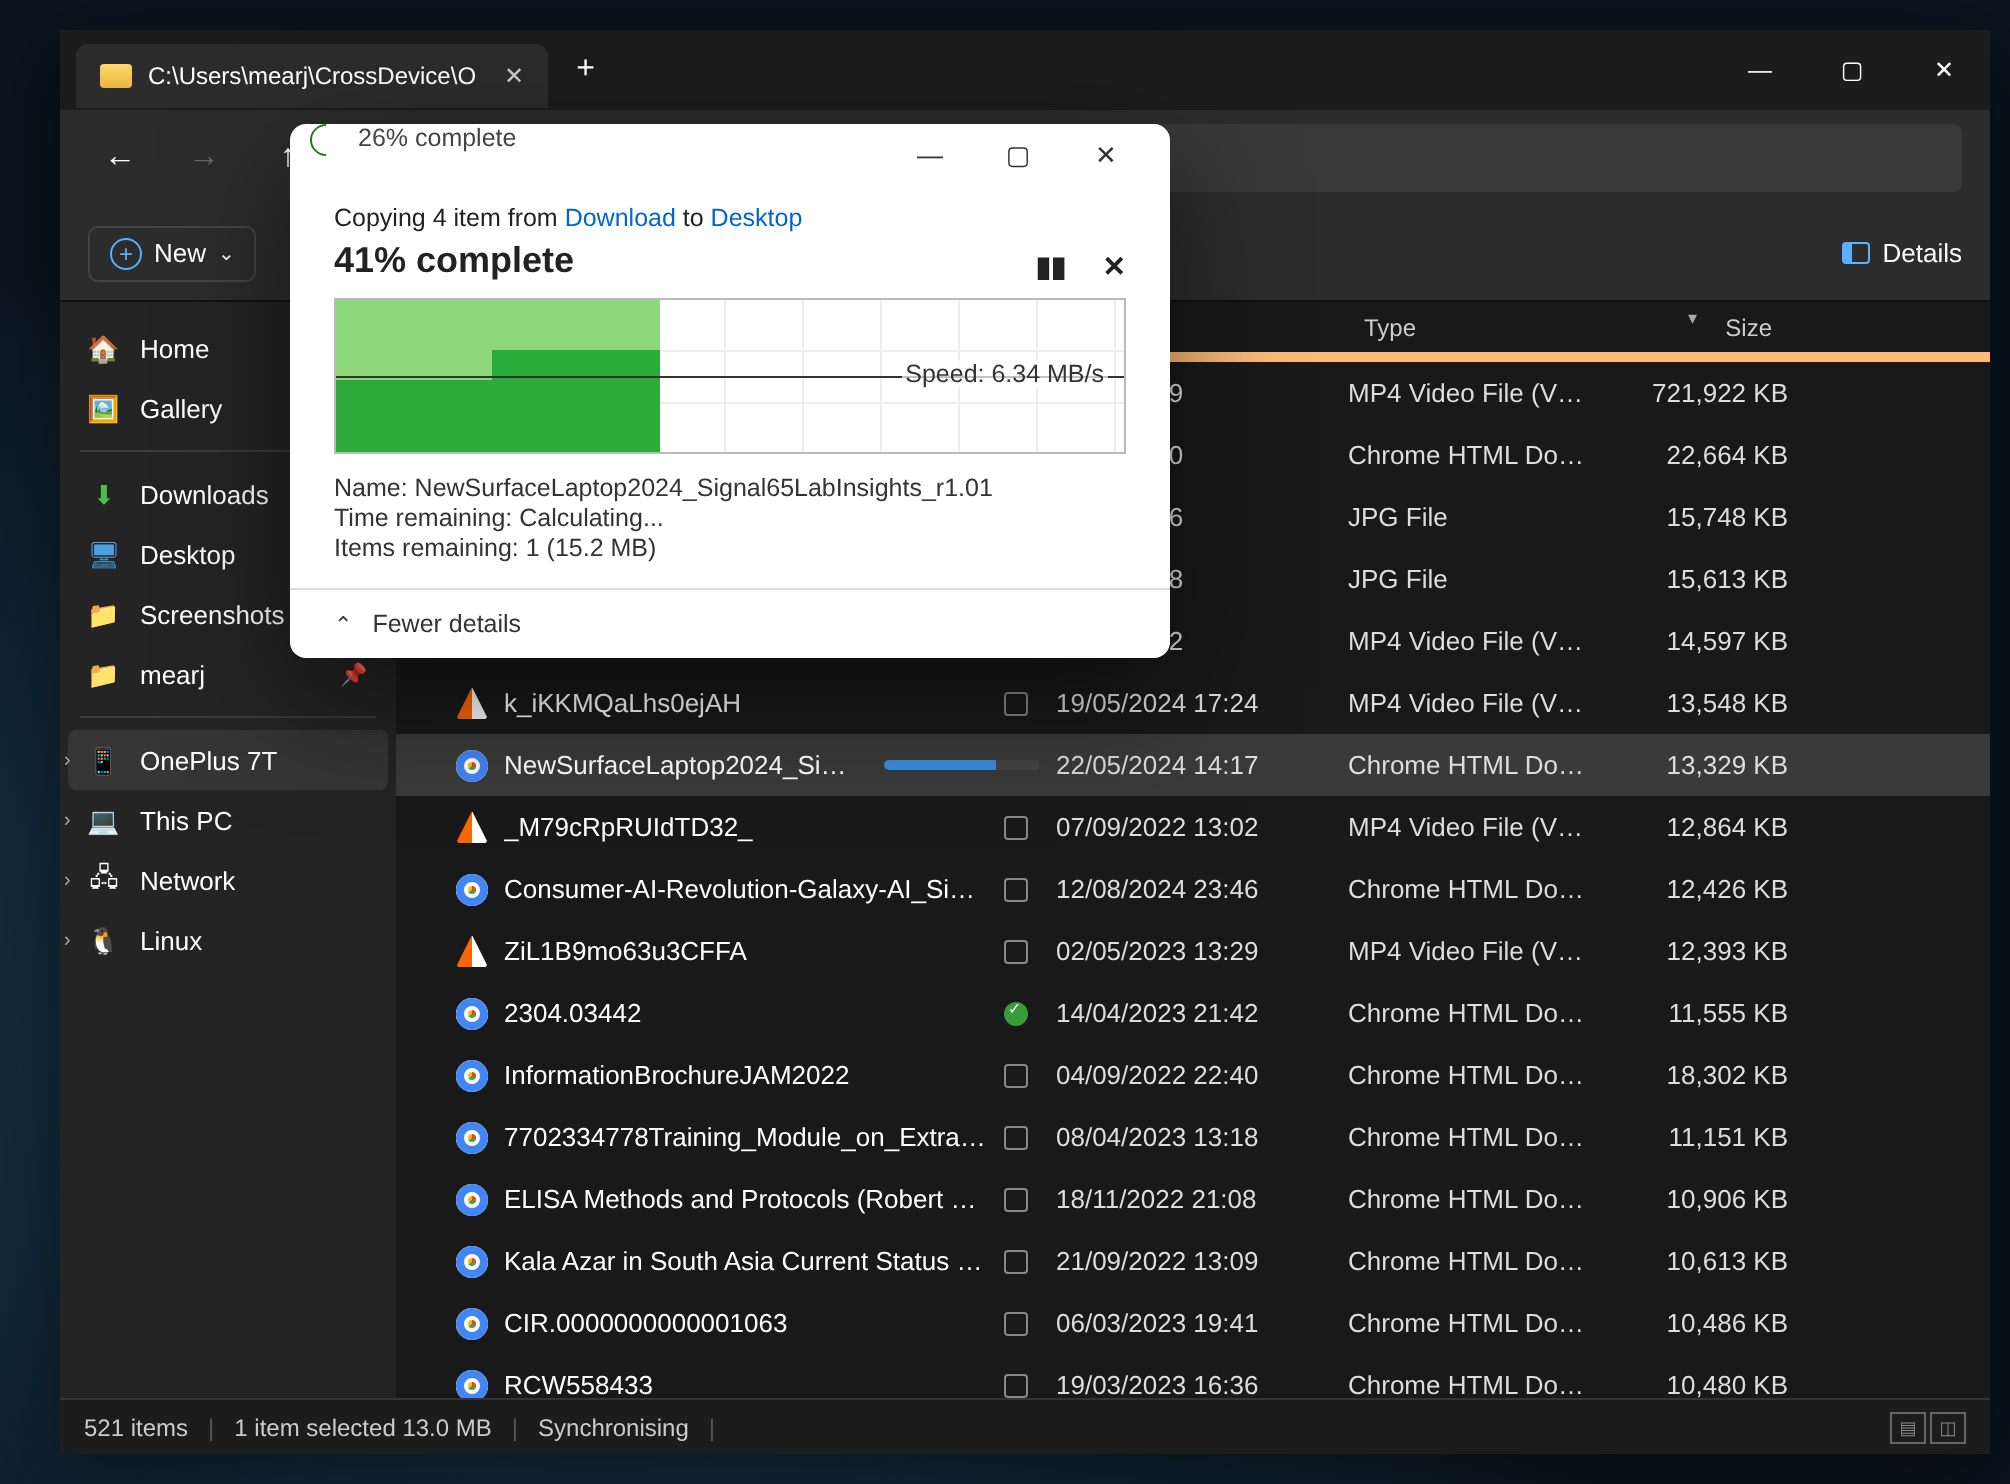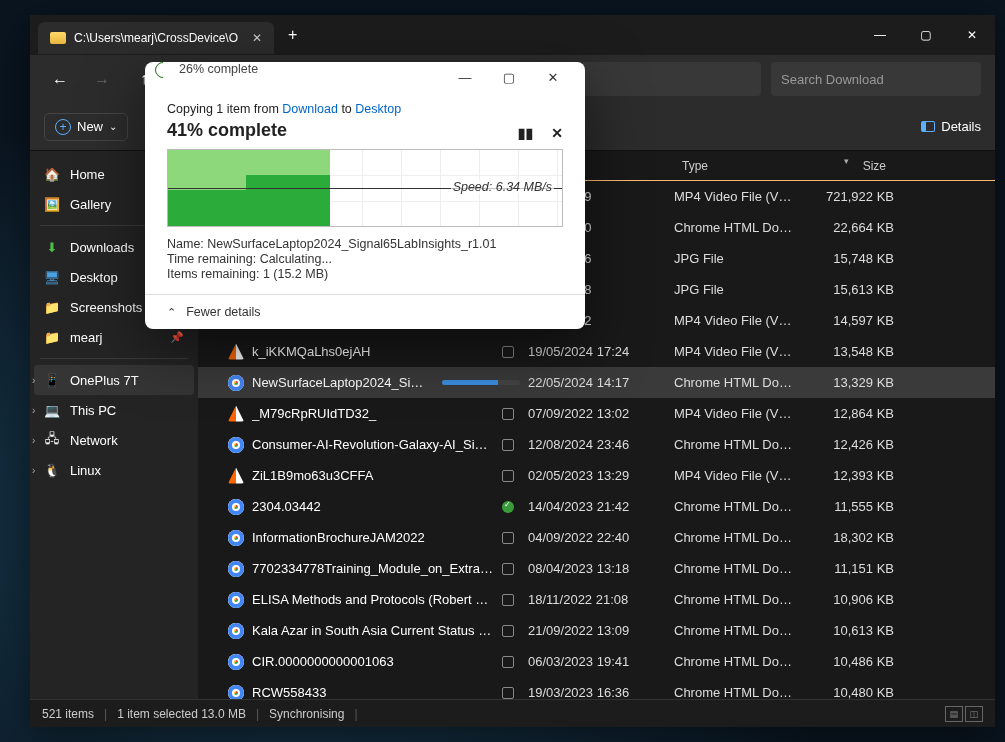"Search Download" div.search { html: <div> <span>Search Download</span> </div> -> none }
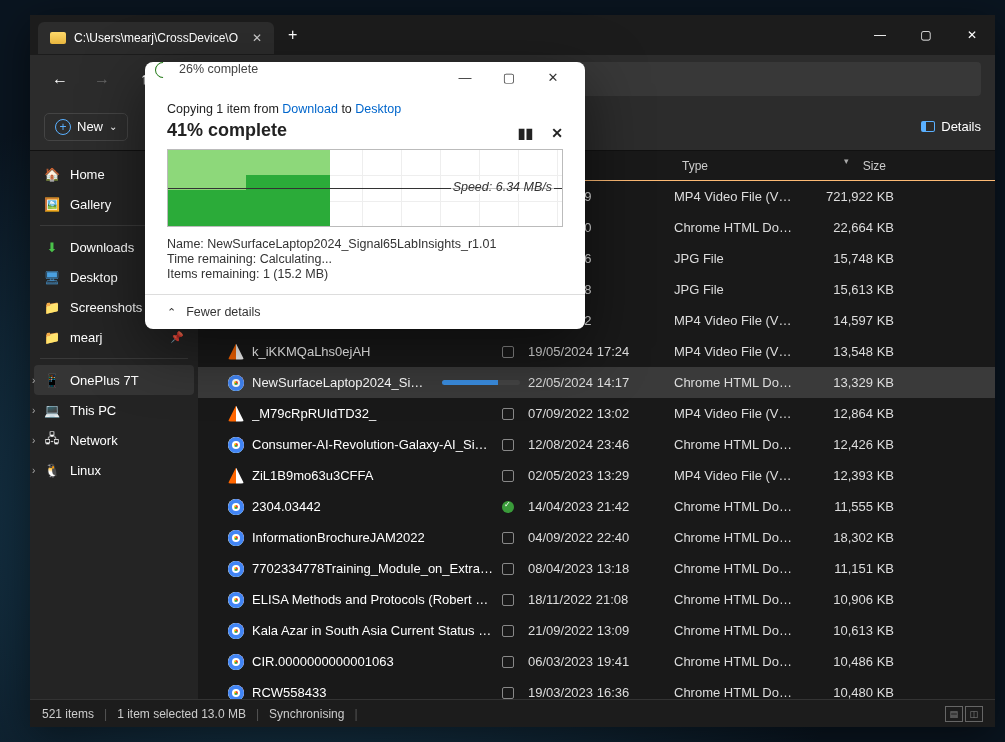"Copying 1 item from" span { text: 1 -> 4 }
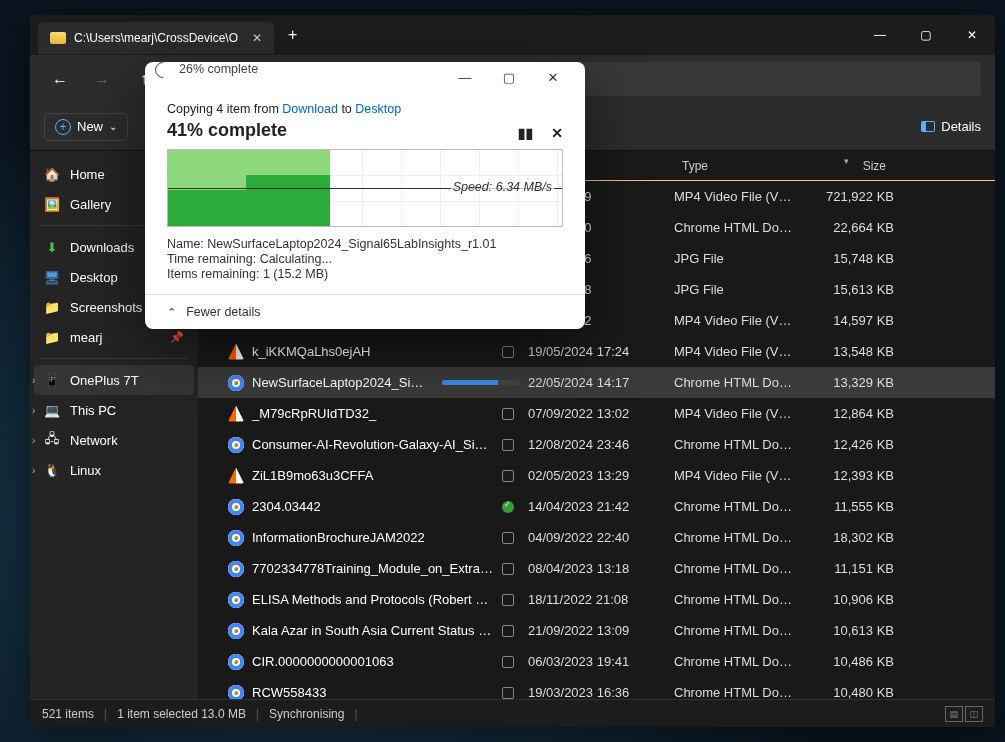"Type" .colhead { border-bottom: 1px solid #fdba74 -> 5px solid #fdba74 }
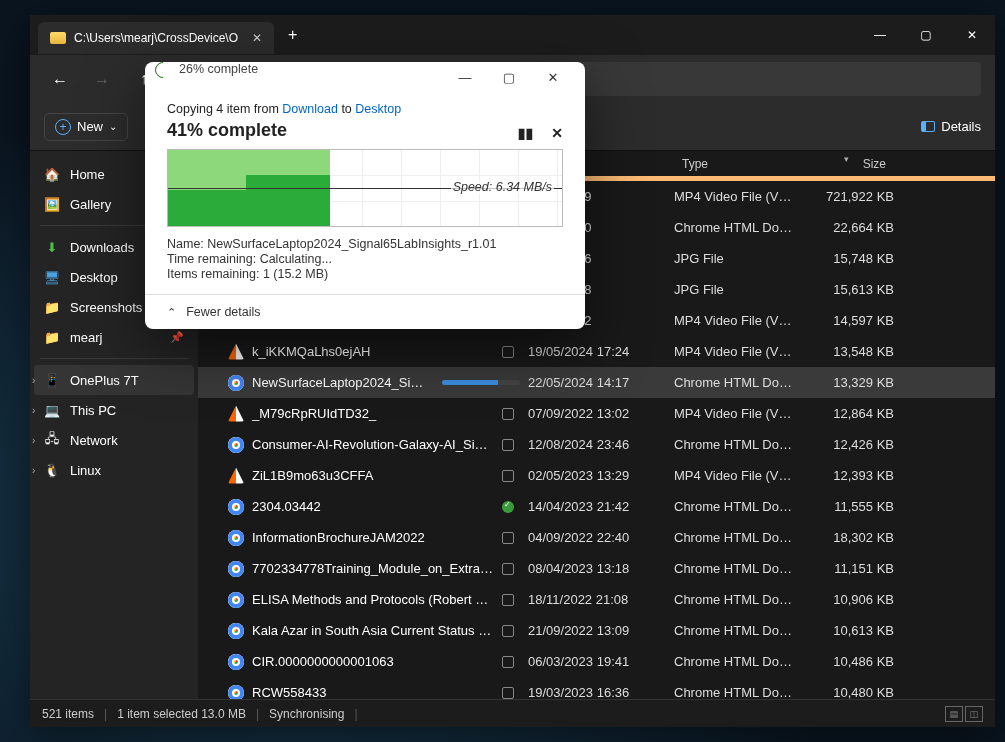"Speed: 6.34 MB/s" .graph { font-style: italic -> none }
